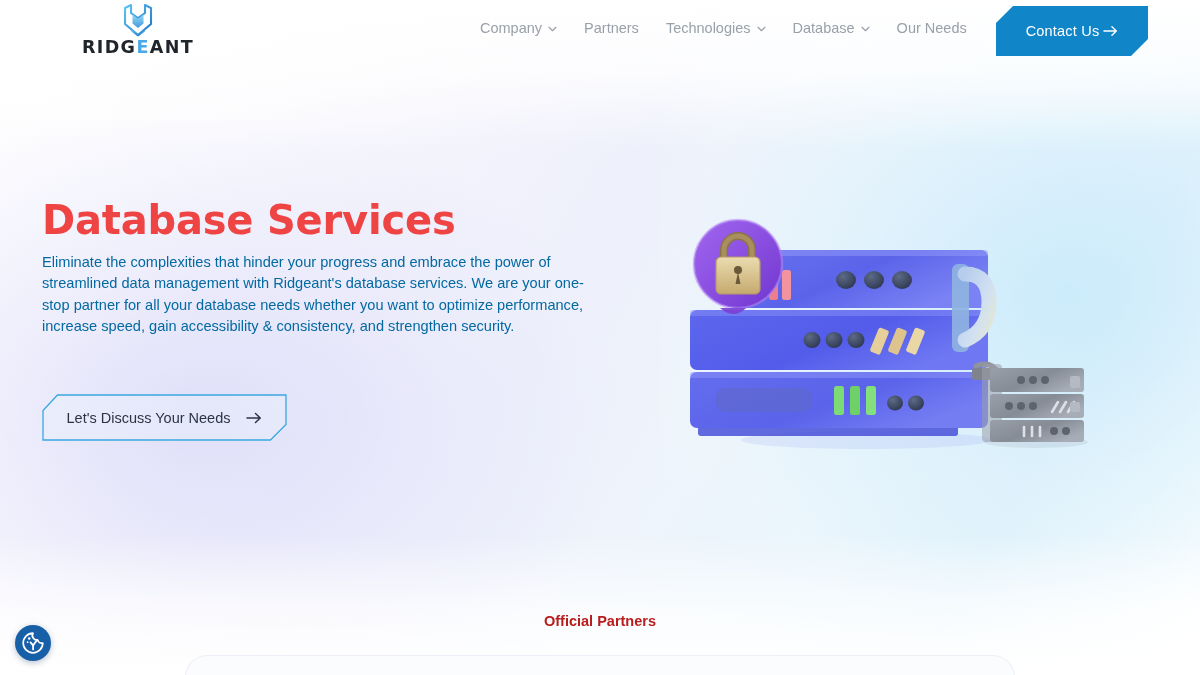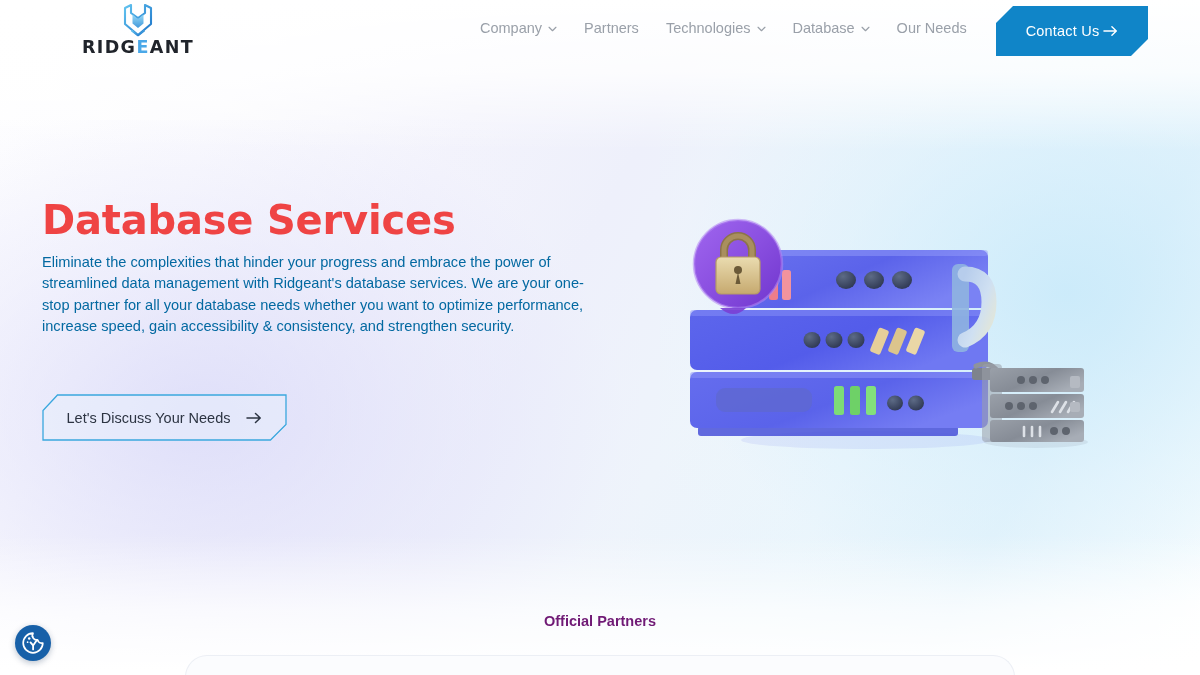"Official Partners" .partners-title { color: #701a75 -> #b91c1c }
